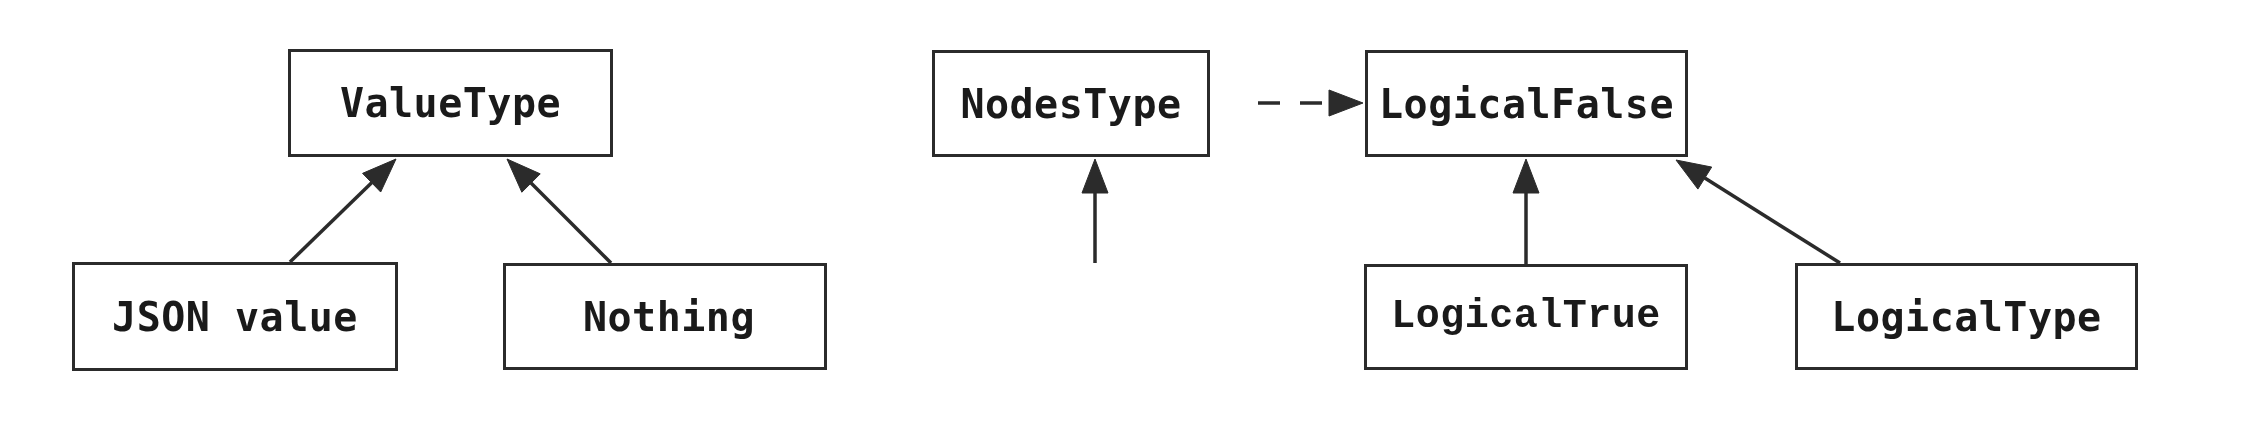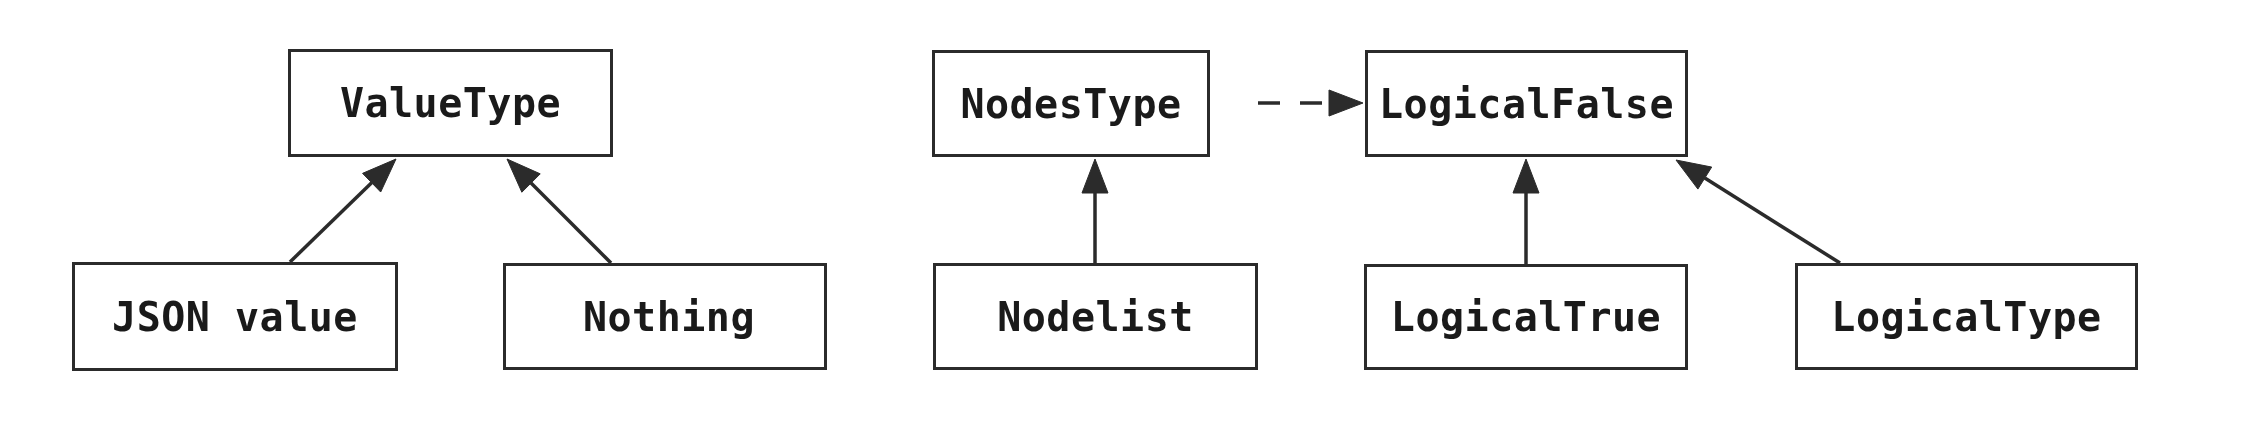"Nodelist" div.uml-class-box { html: <div> <span>Nodelist</span> </div> -> none }
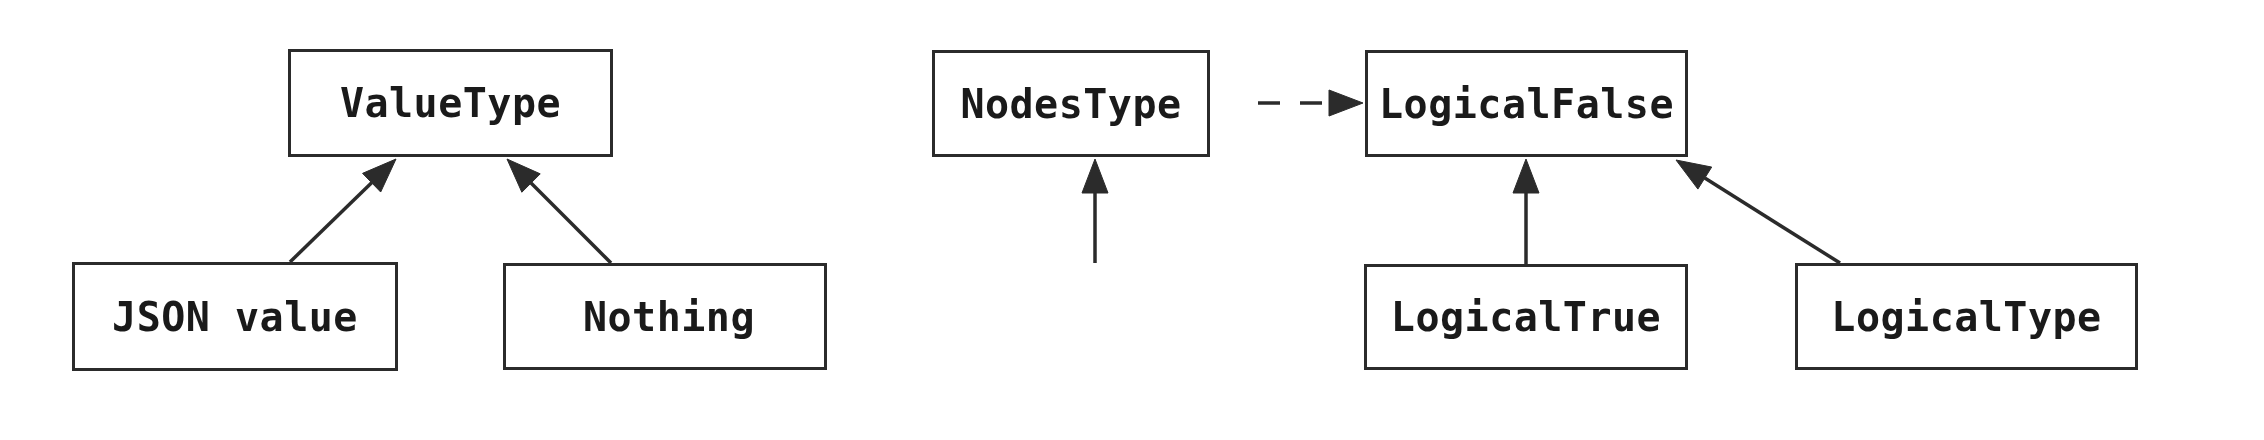"LogicalTrue" span.uml-class-name { font-family: none -> Liberation Mono, monospace }
